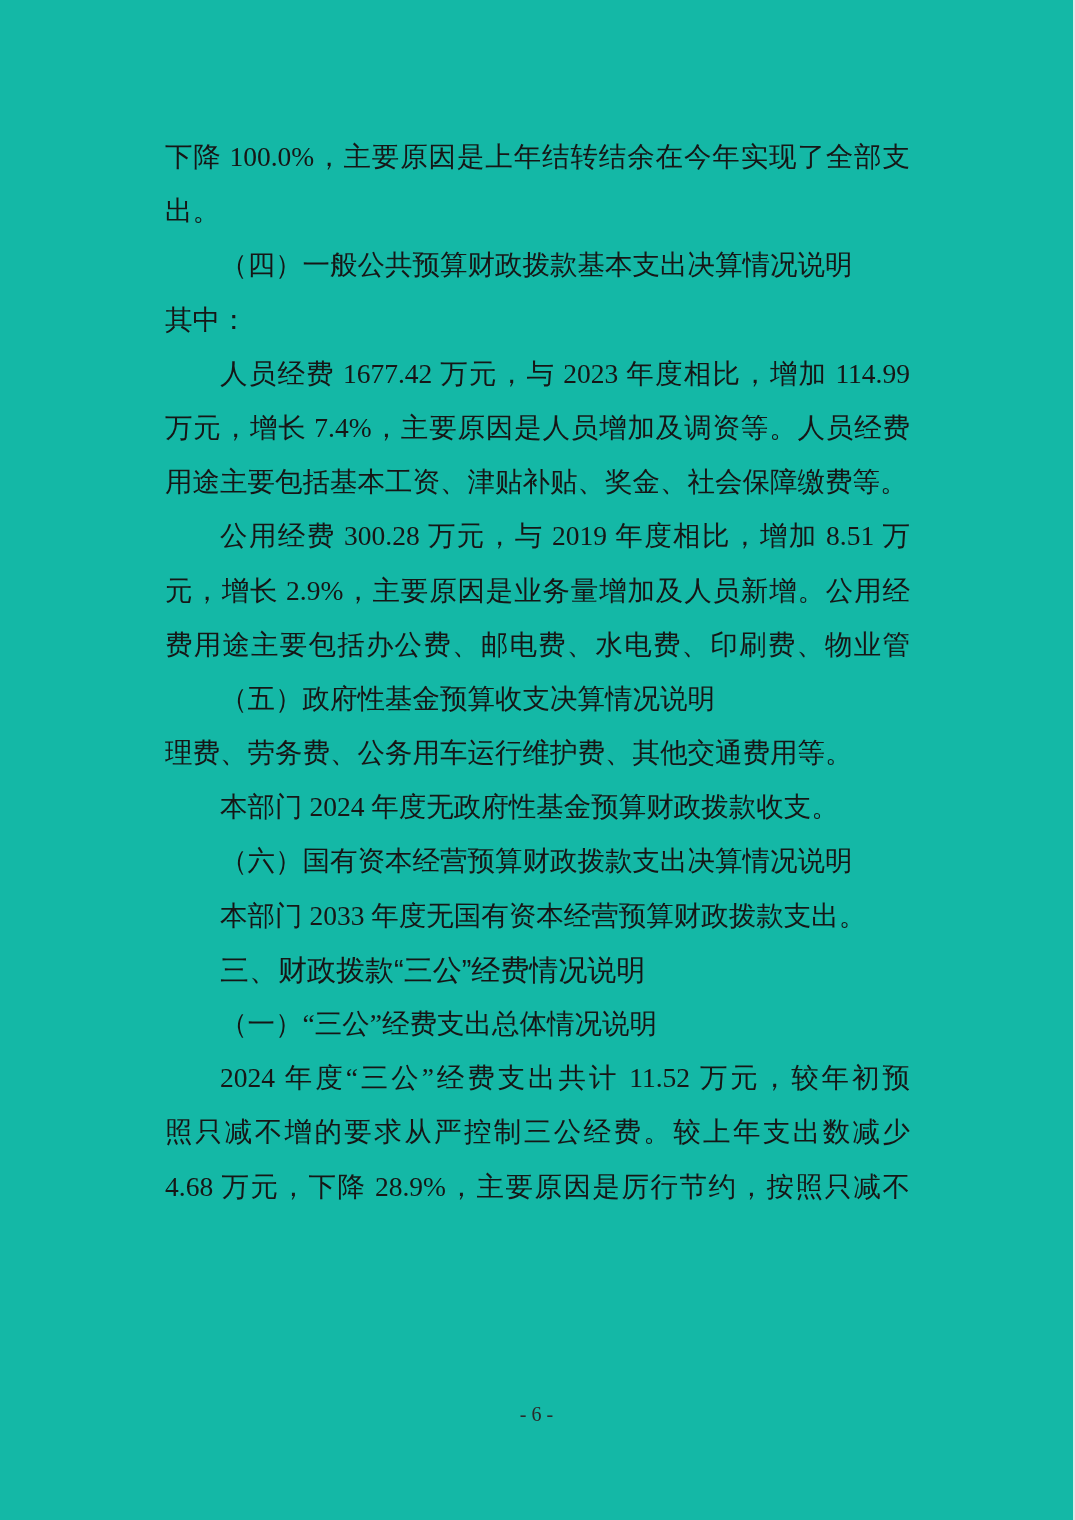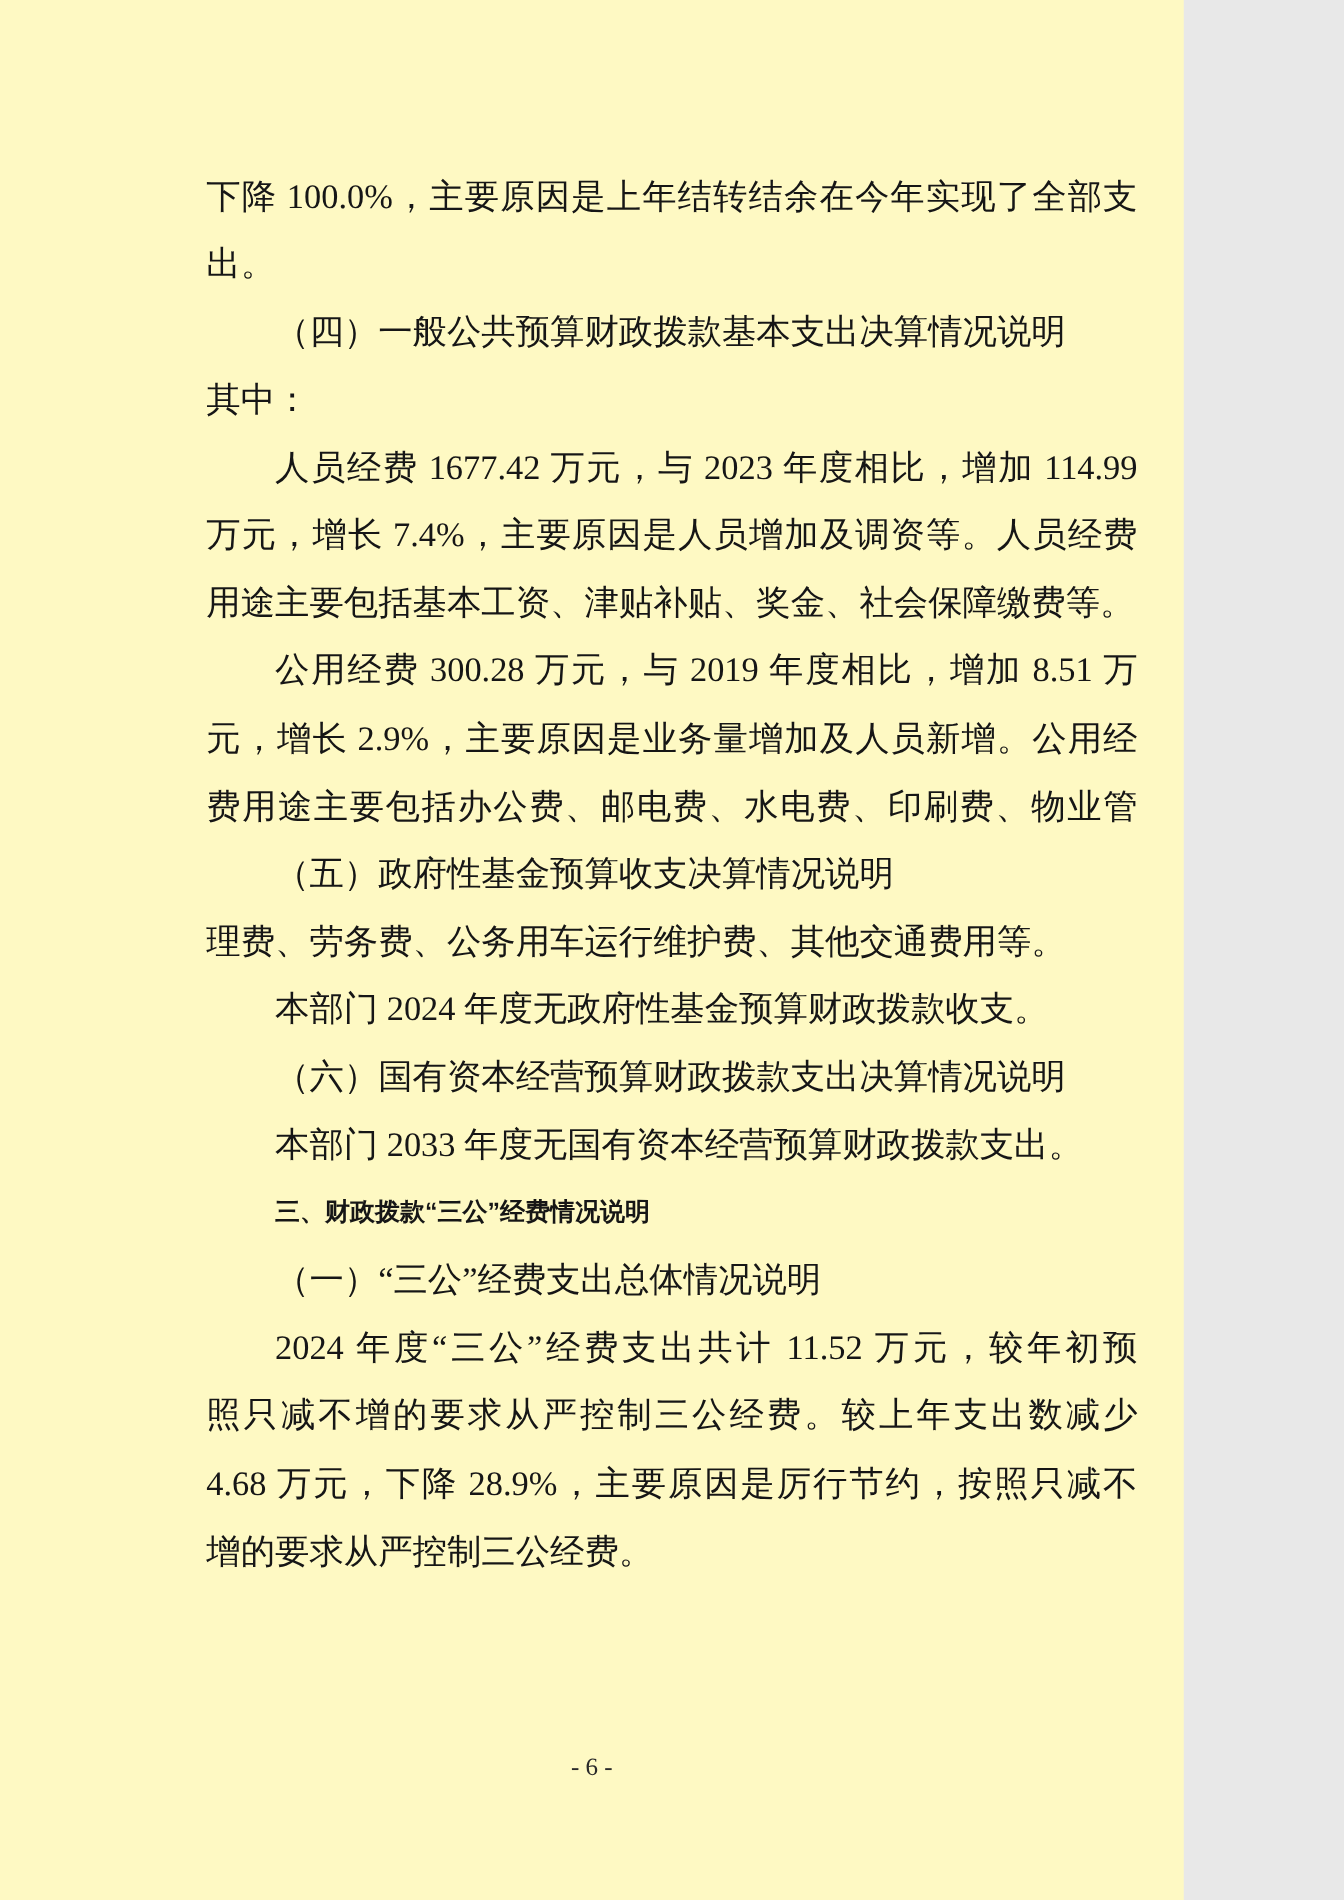"下降 100.0%，主要原因是上年结转结余在今年实现了全部支" .page { background: #fef9c3 -> #14b8a6; width: 947px -> 1073px }
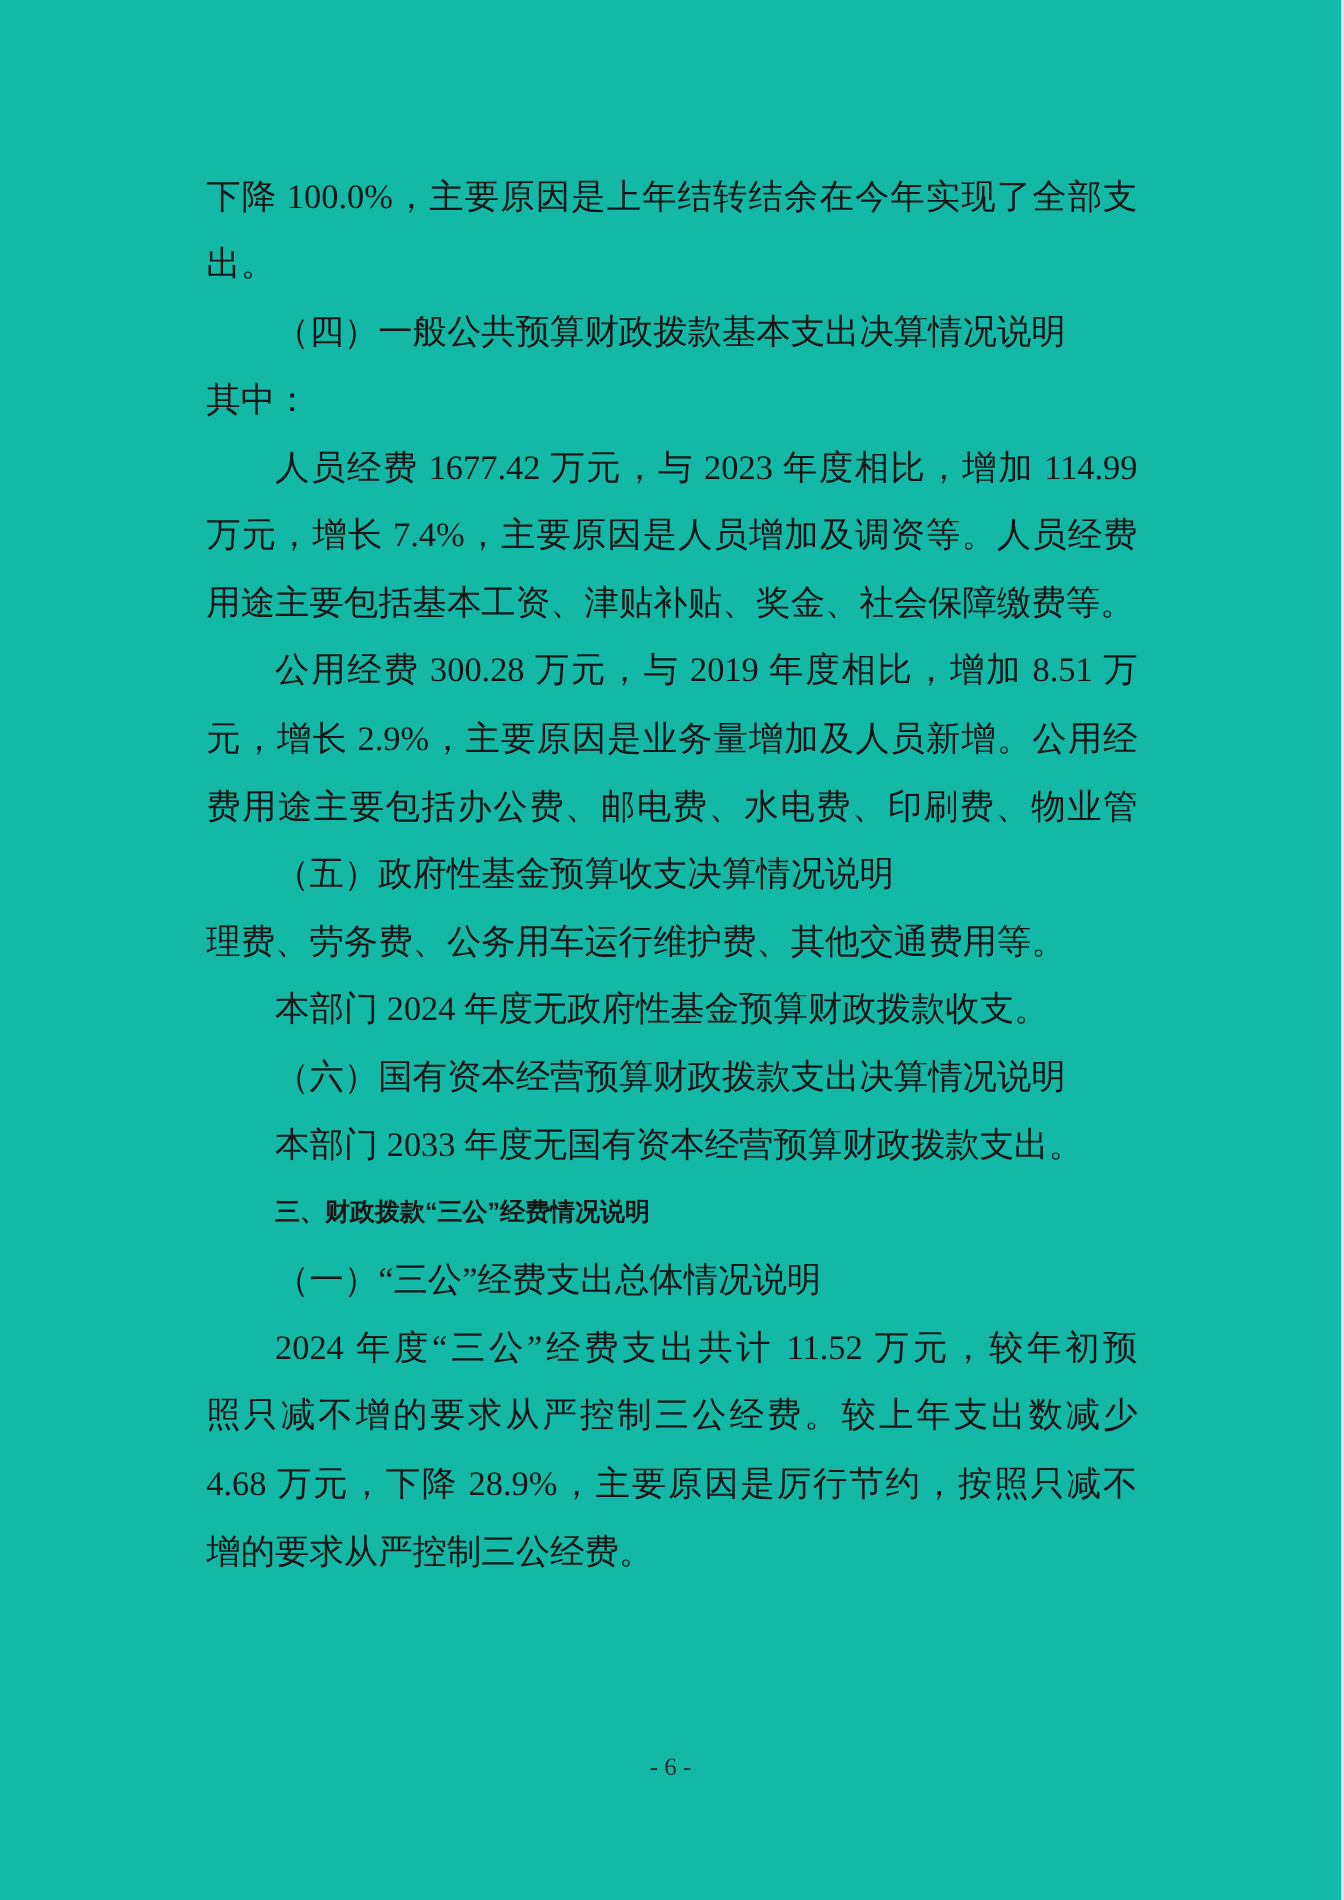"三、财政拨款“三公”经费情况说明" .line.heading-hei { font-size: 20px -> 29px; font-weight: bold -> normal }
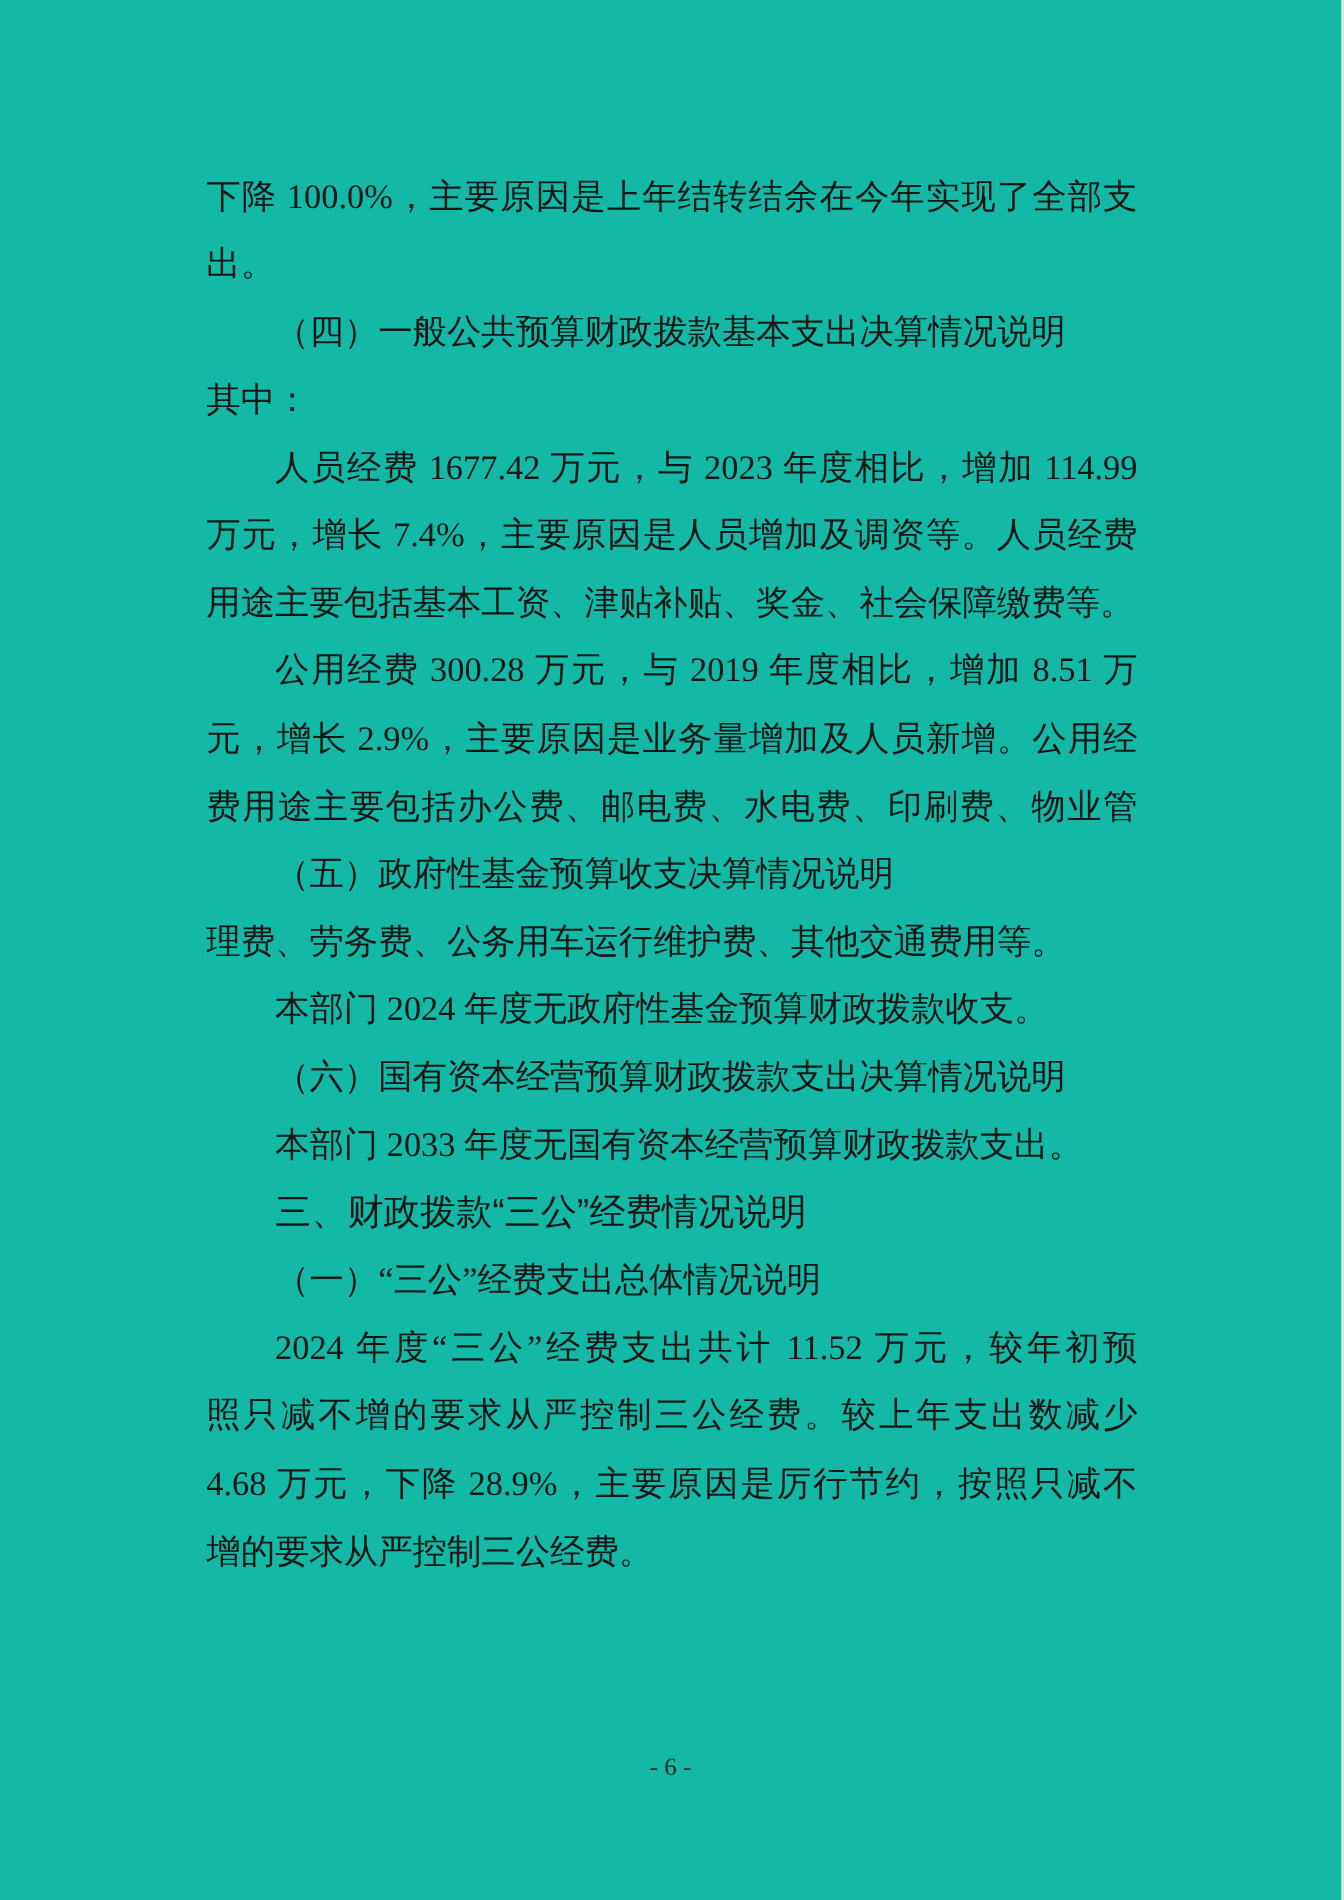"增的要求从严控制三公经费。" div.line { html: <div>增的要求从严控制三公经费。</div> -> none }
